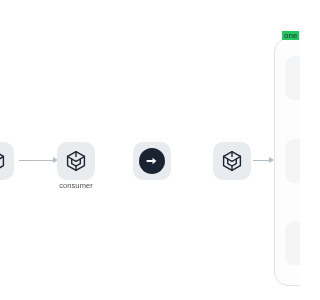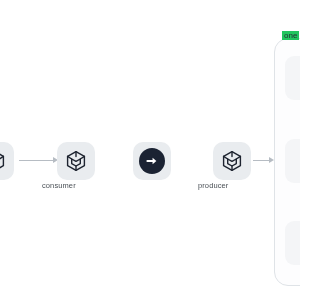"consumer" .node-label { text-align: left -> center }
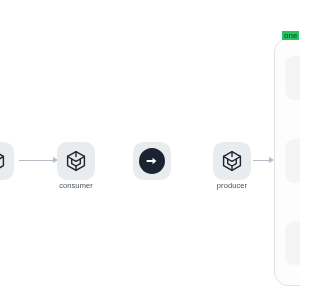"producer" div.node-label { html: <div>producer</div> -> none }
